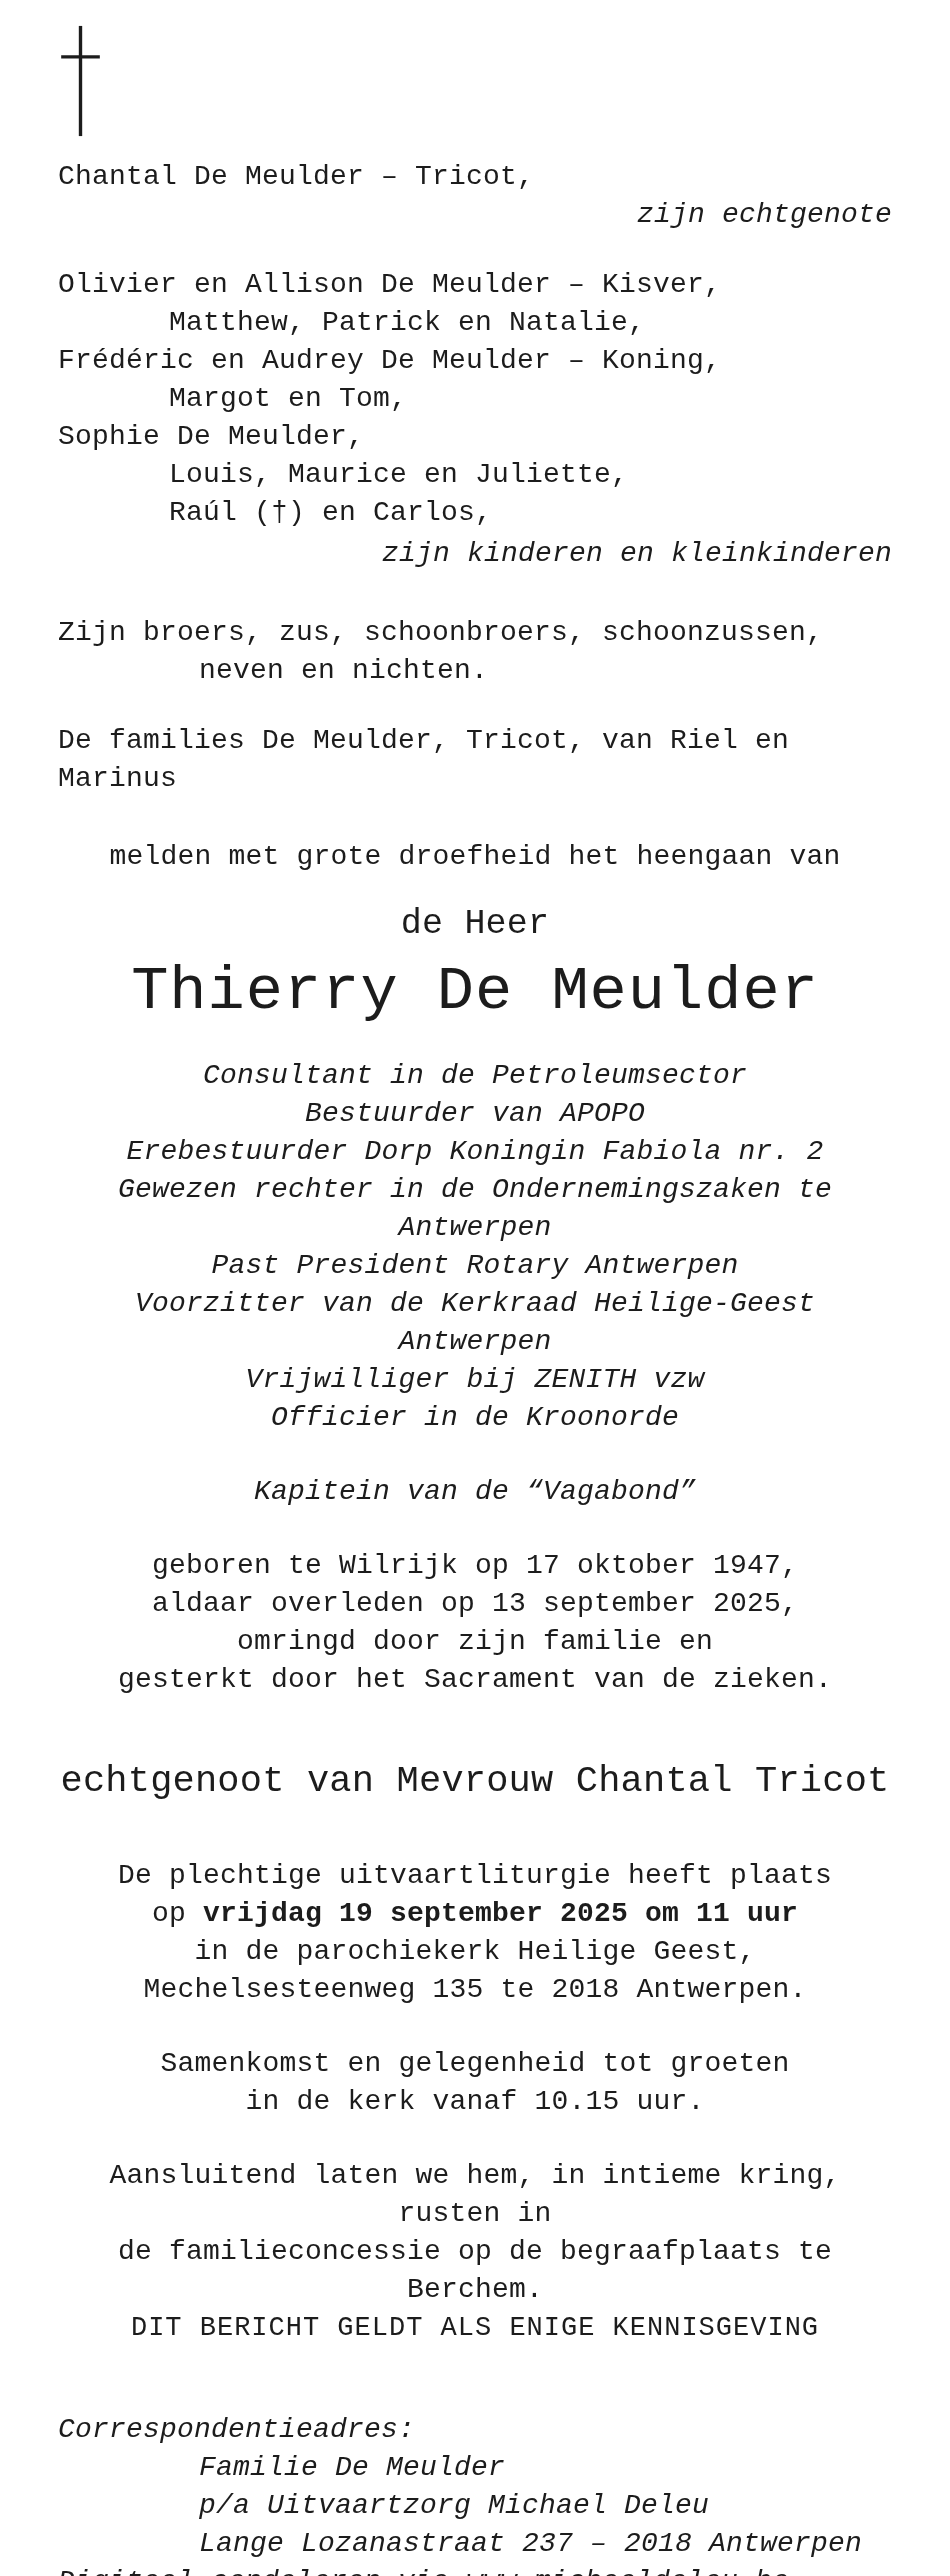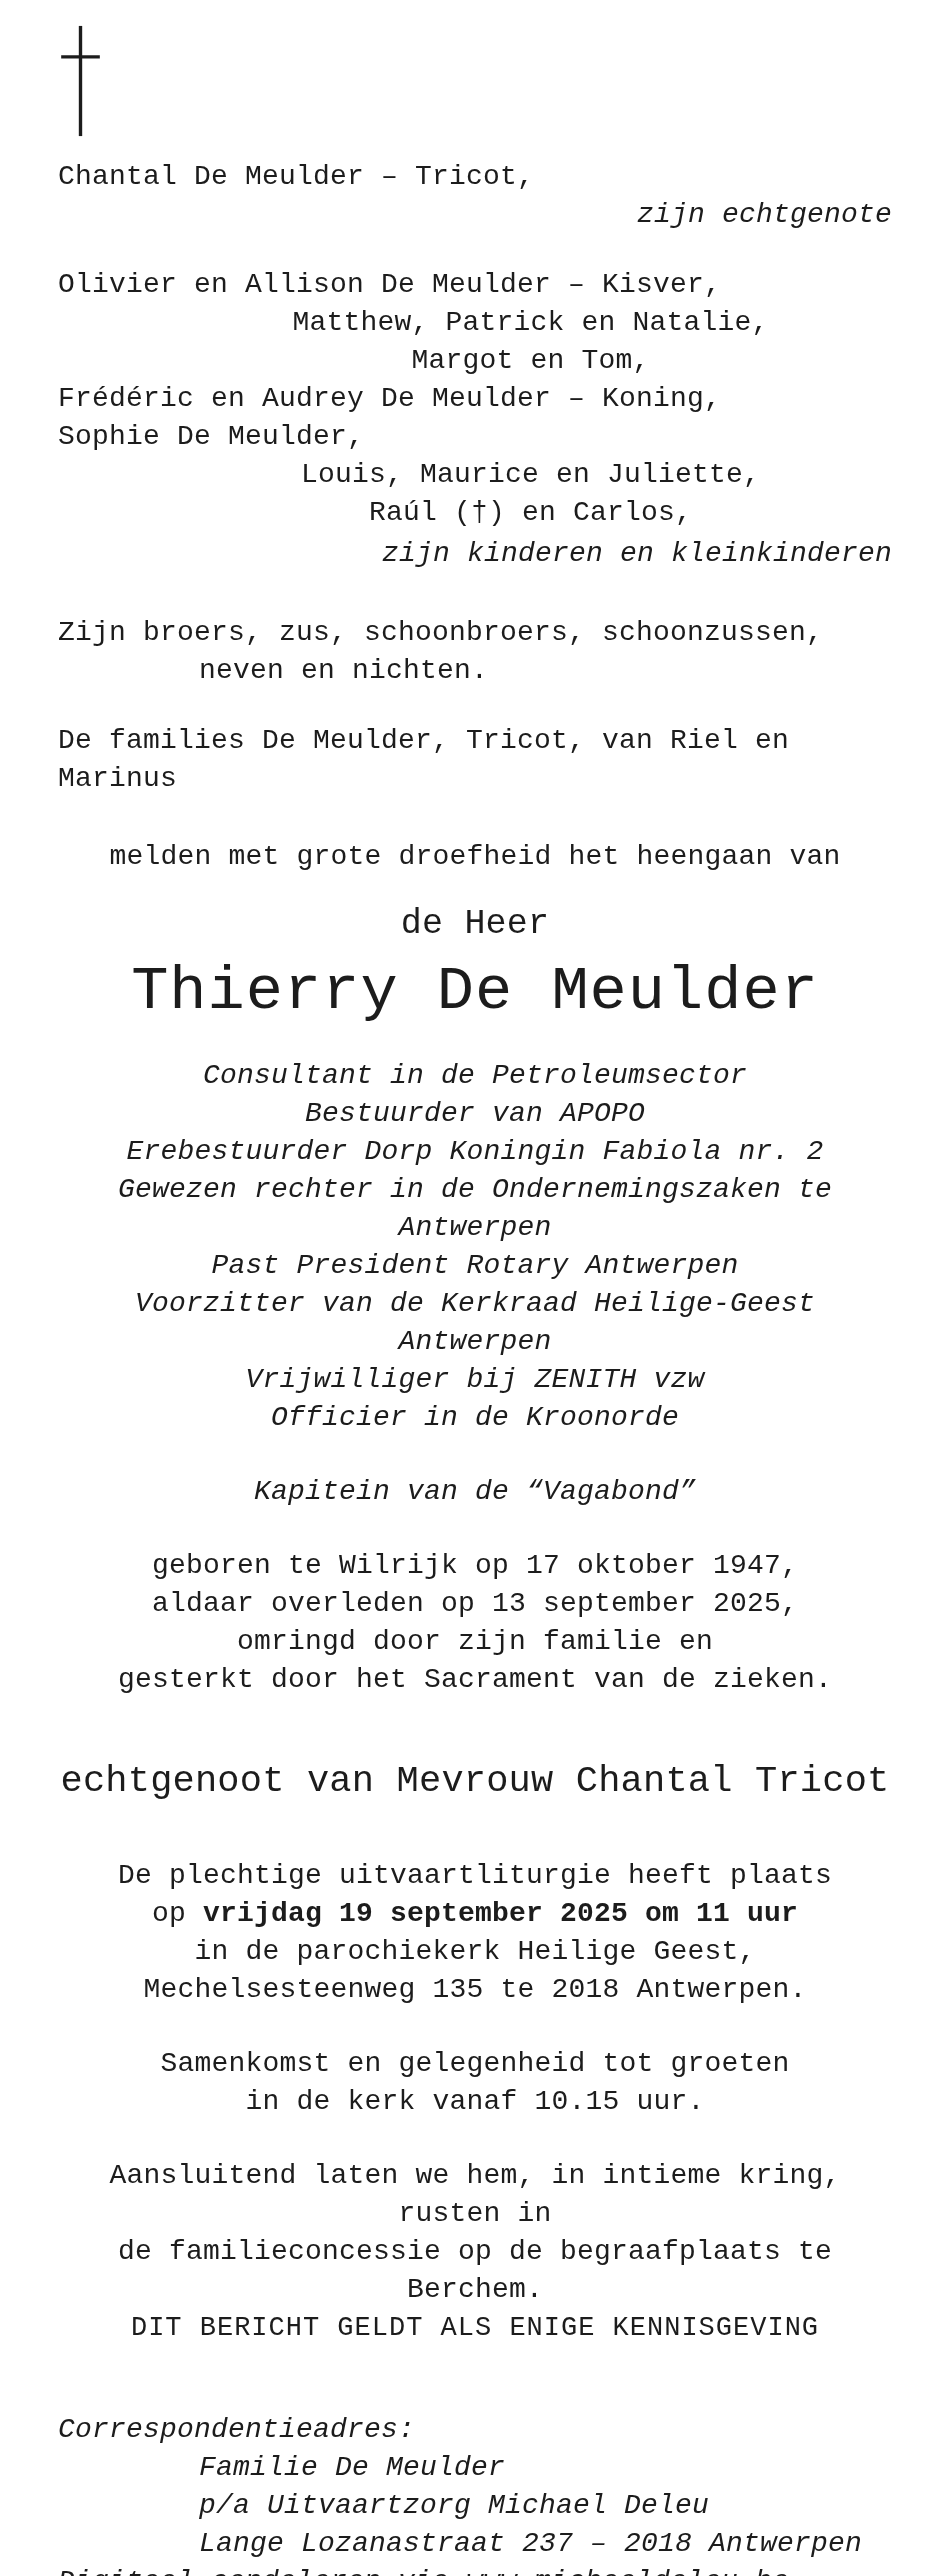"Matthew, Patrick en Natalie," .indent { text-align: center -> none }
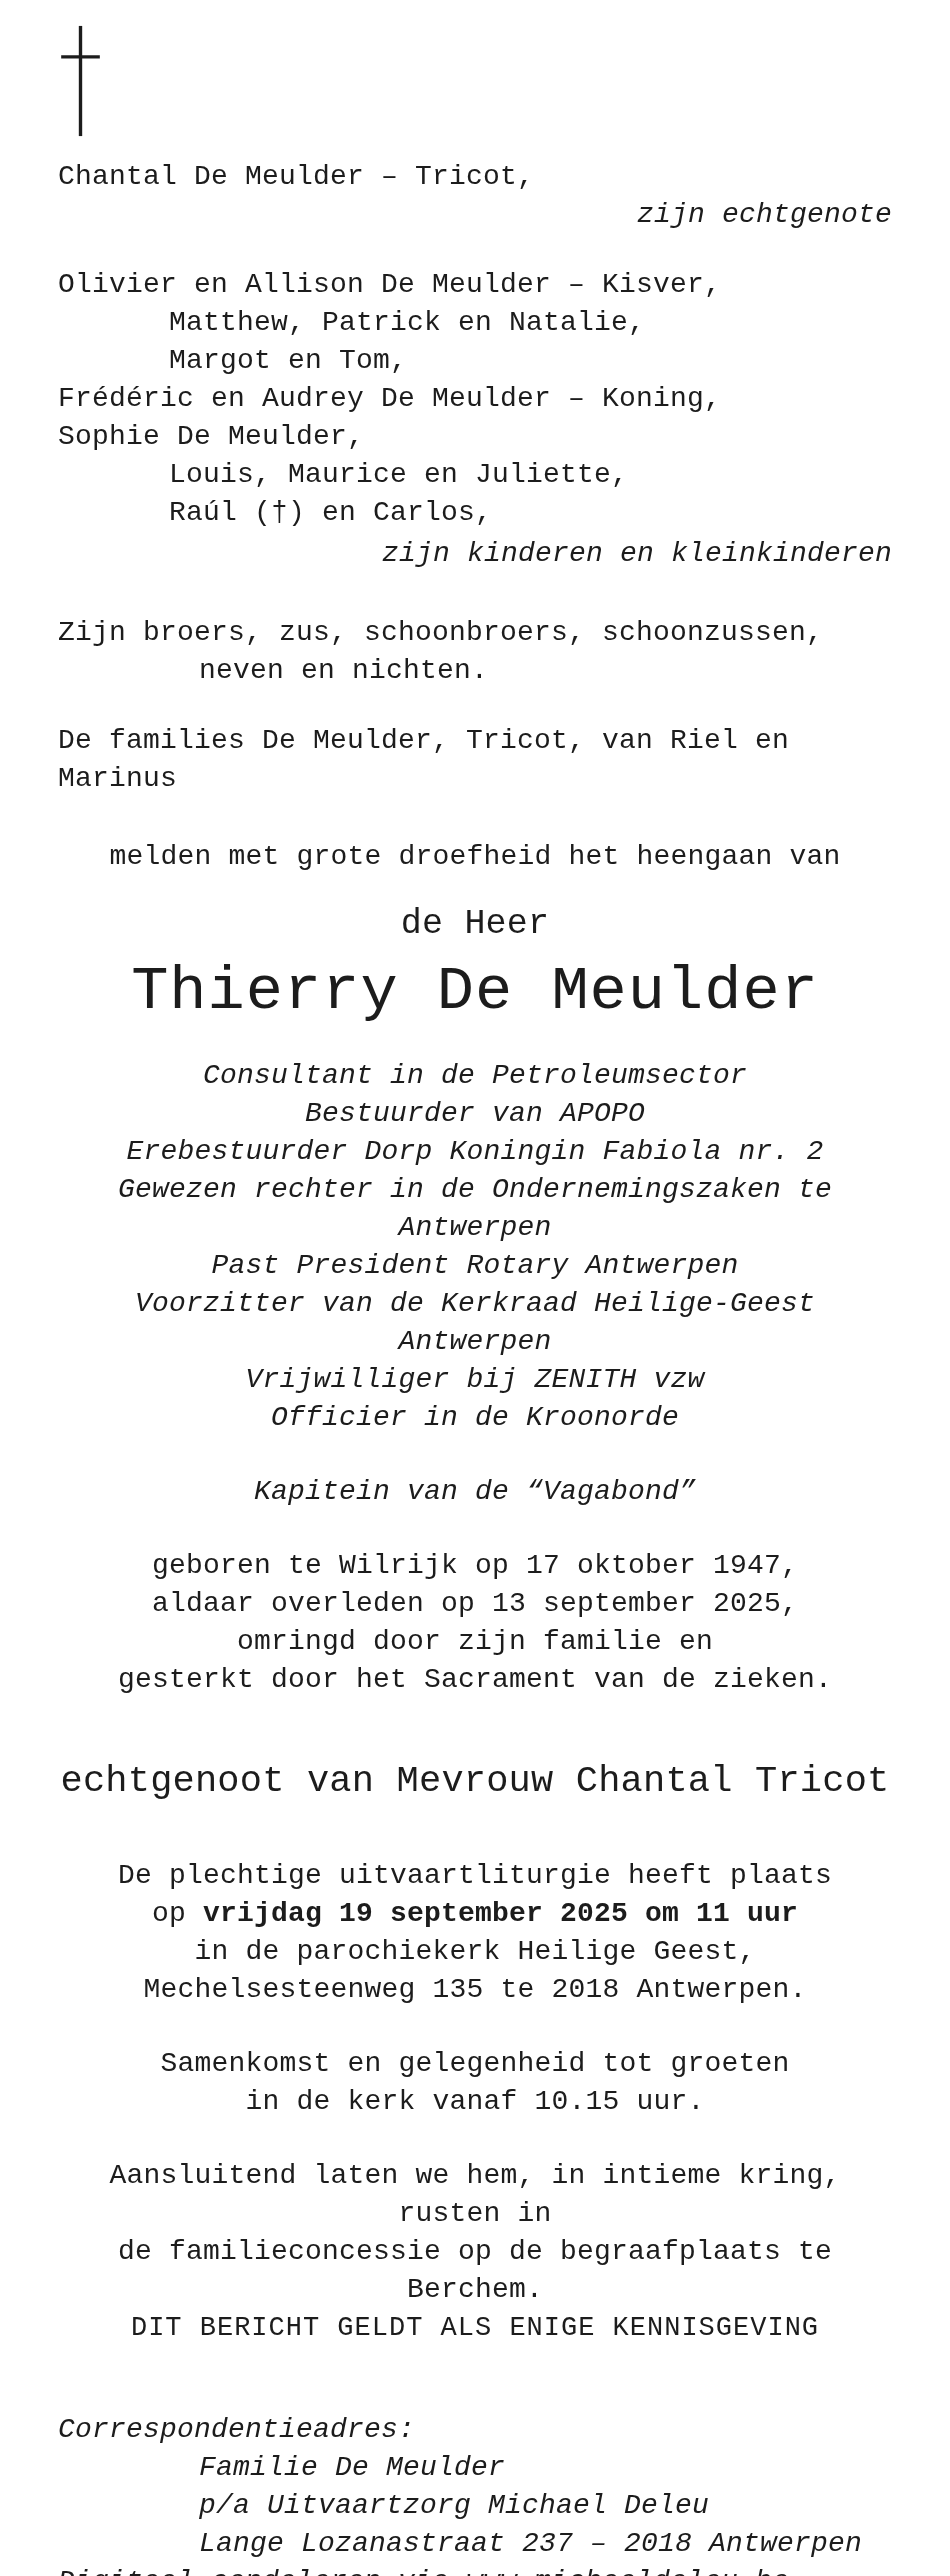"Margot en Tom," div.line { order: before "Frédéric en Audrey De Meulder" -> after "Frédéric en Audrey De Meulder" }
